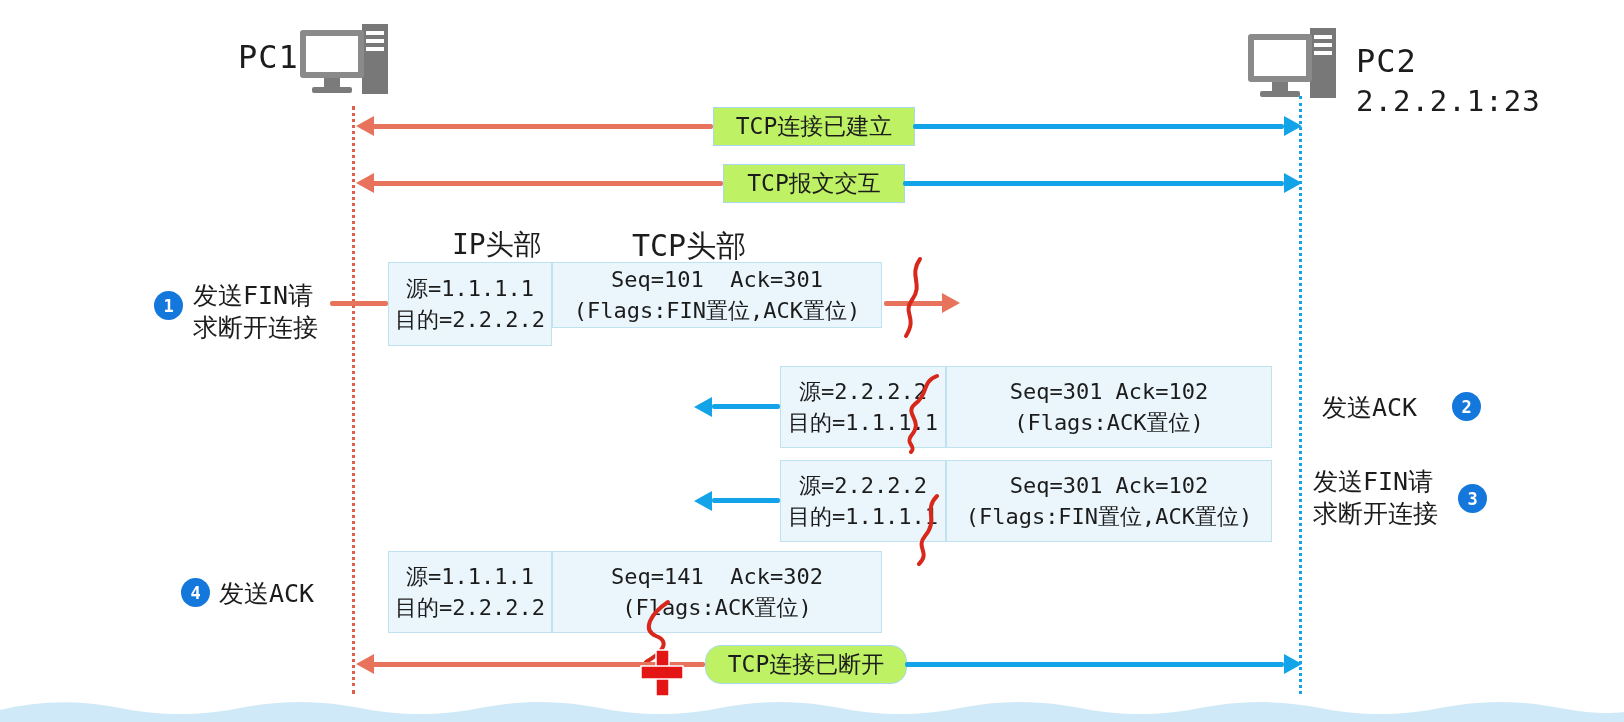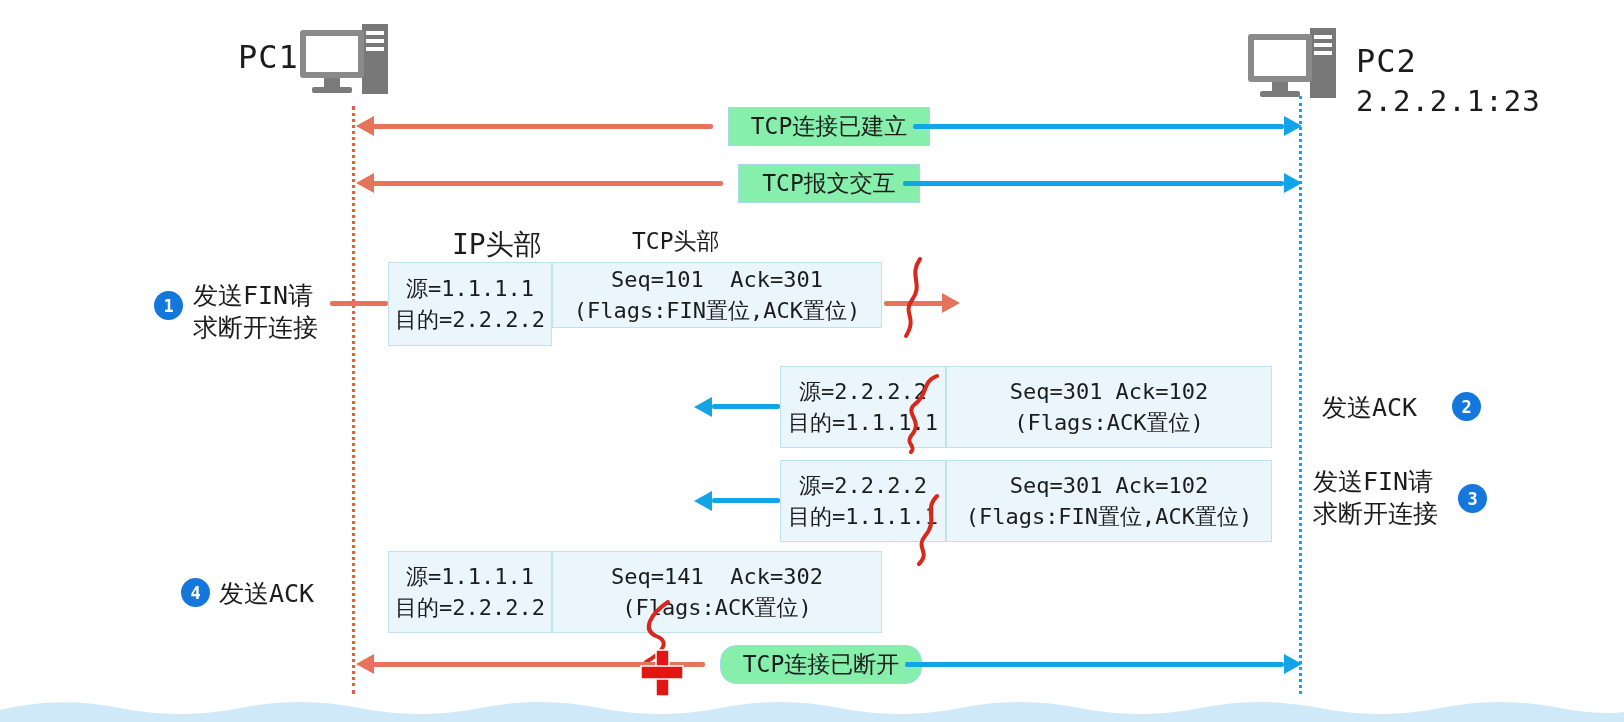"TCP连接已建立" .tagbox { background: #86efac -> #bef264; margin-left: 15px -> none }
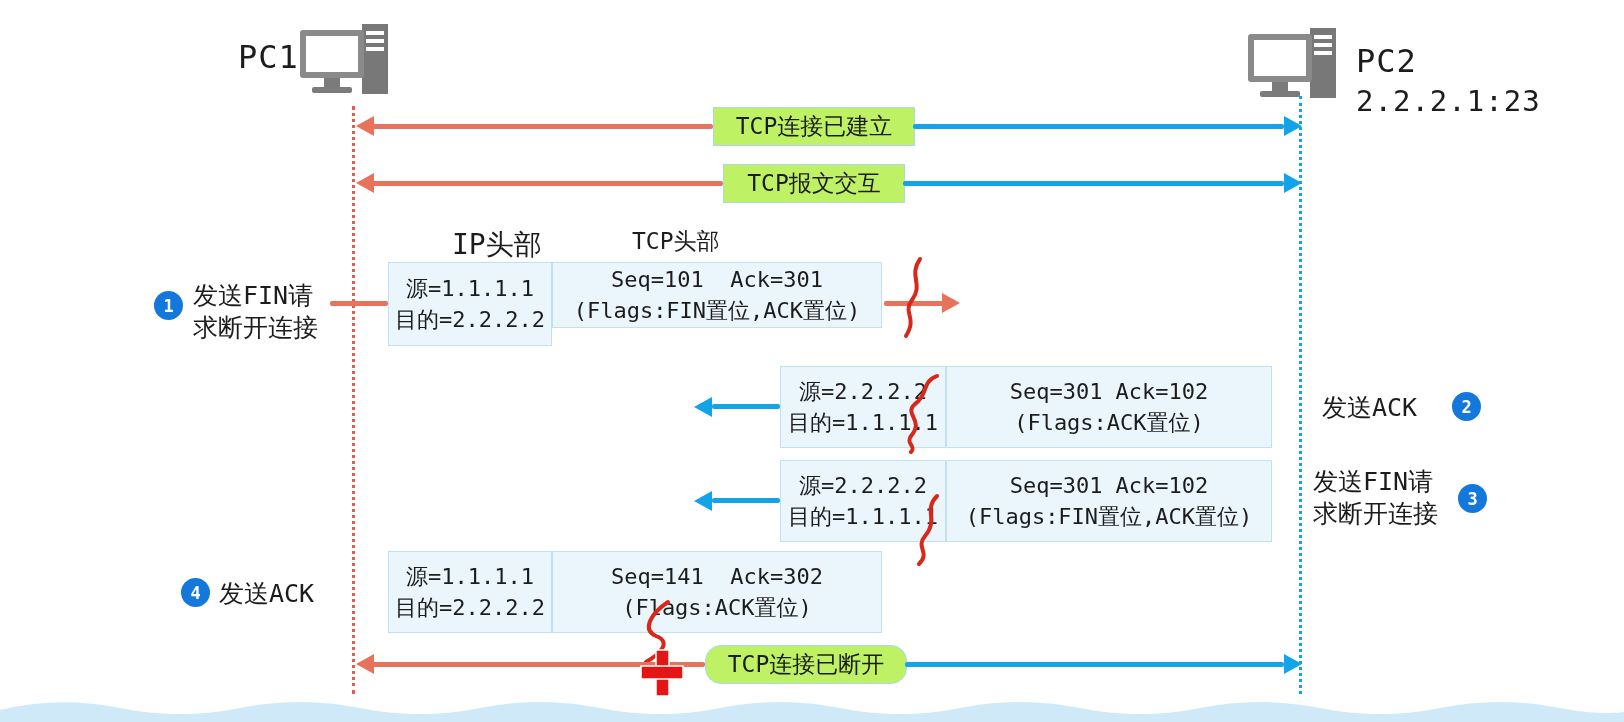"TCP头部" div.abs { font-size: 23px -> 30px }
